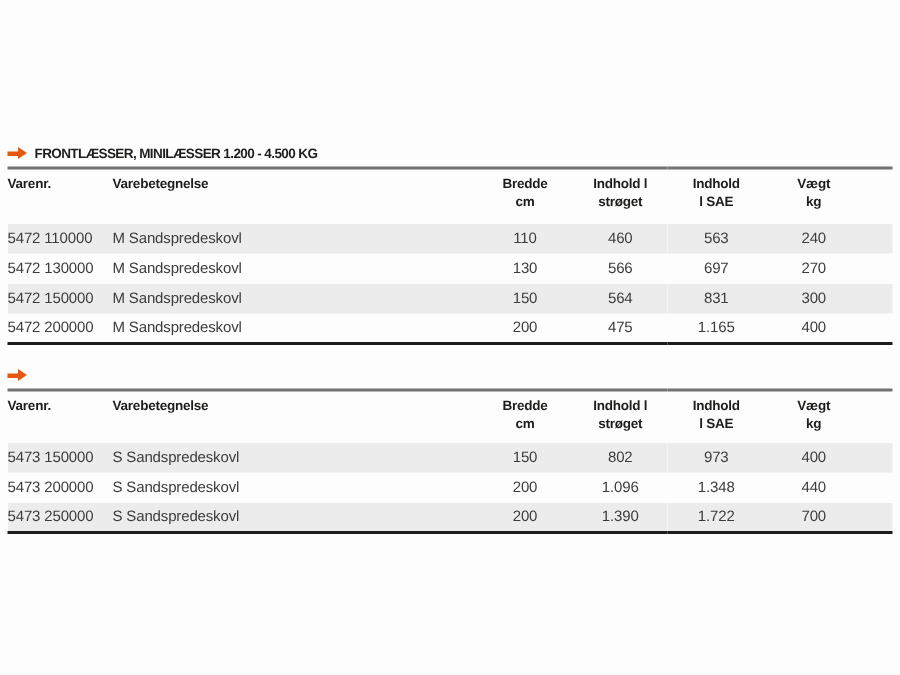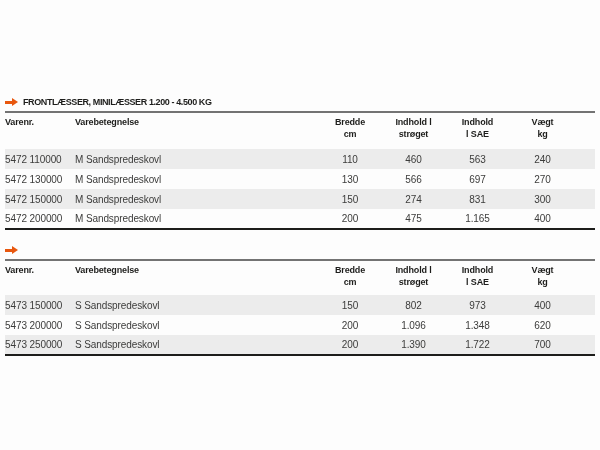"274" td.num { text: 274 -> 564 }
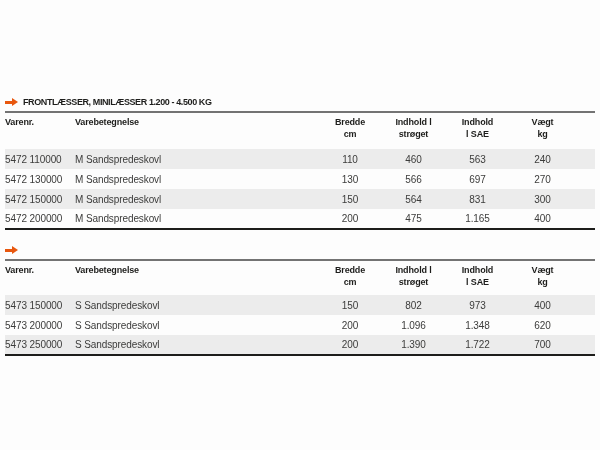"620" td.num { text: 620 -> 440 }
